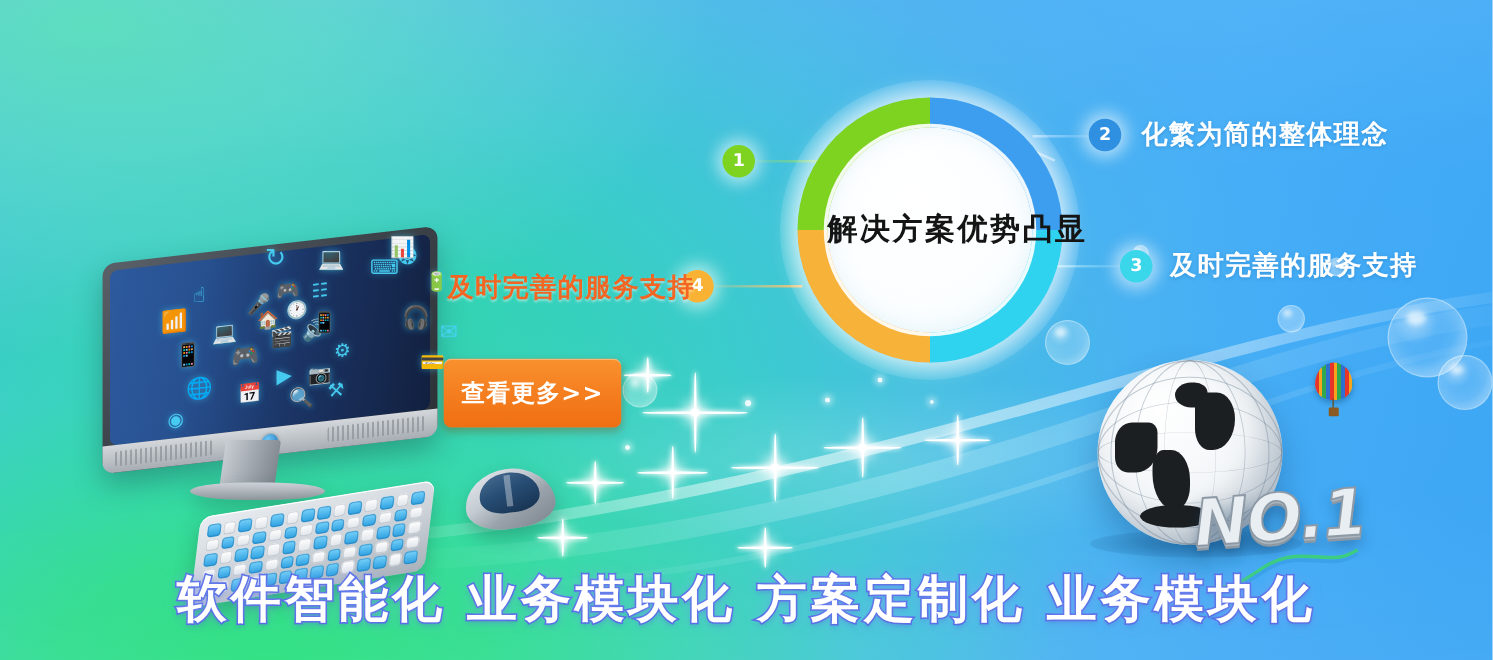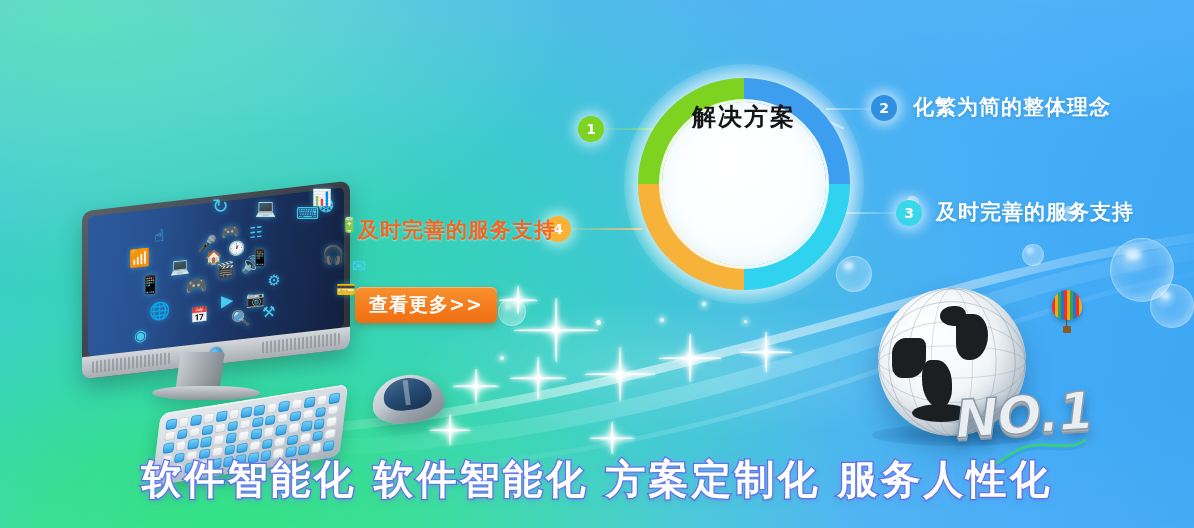"解决方案" #donut-hole { flex-direction: column -> none }
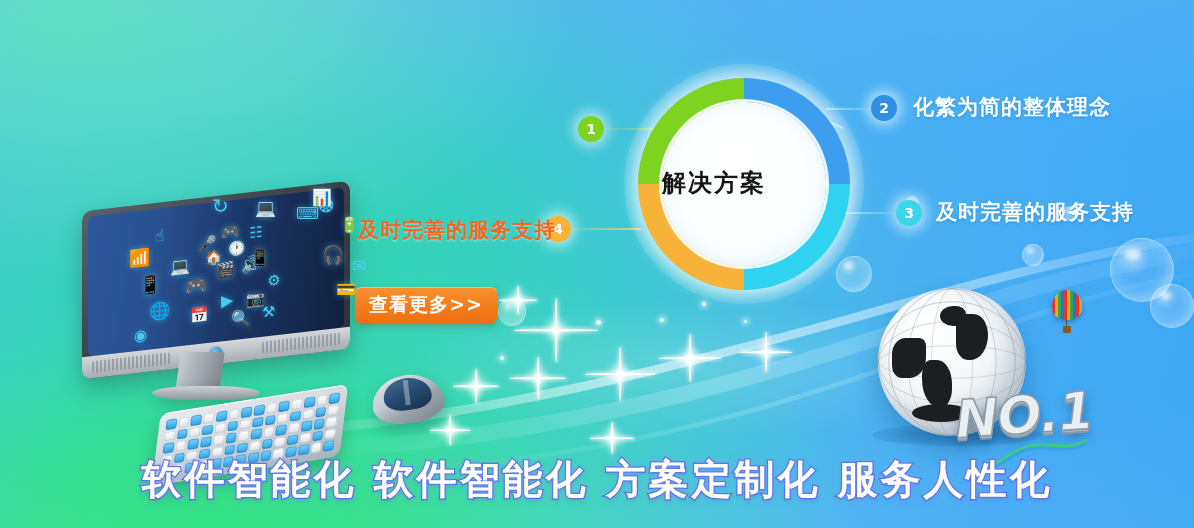"优势凸显" div.donut-line { html: none -> <div>优势凸显</div> }
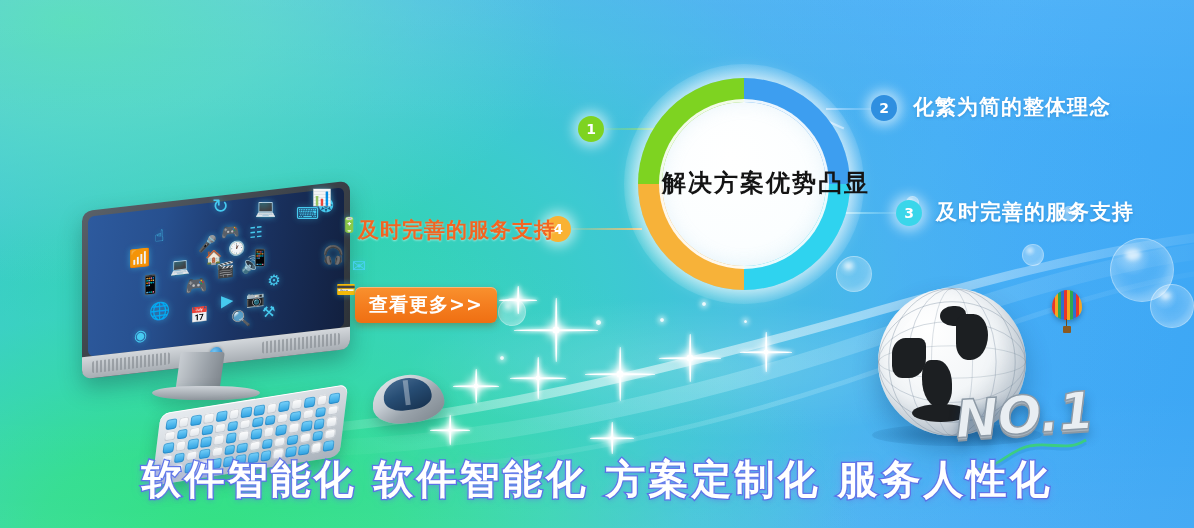"查看更多>>" #cta { height: 36px -> 55px }
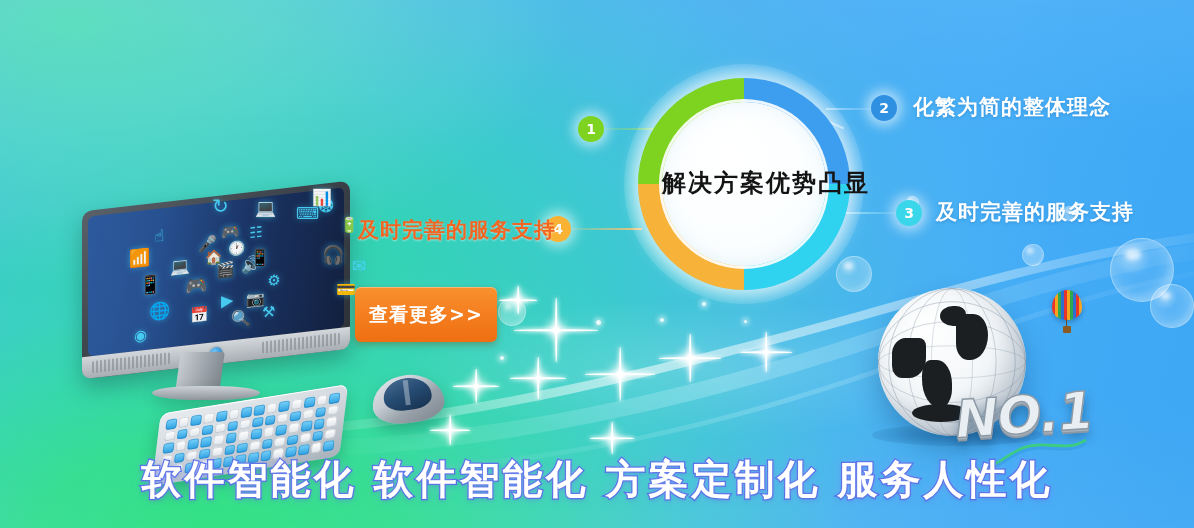"软件智能化 软件智能化 方案定制化 服务人性化" div { text: 软件智能化 方案定制化 服务人性 -> 业务模块化 方案定制化 业务模块 }
